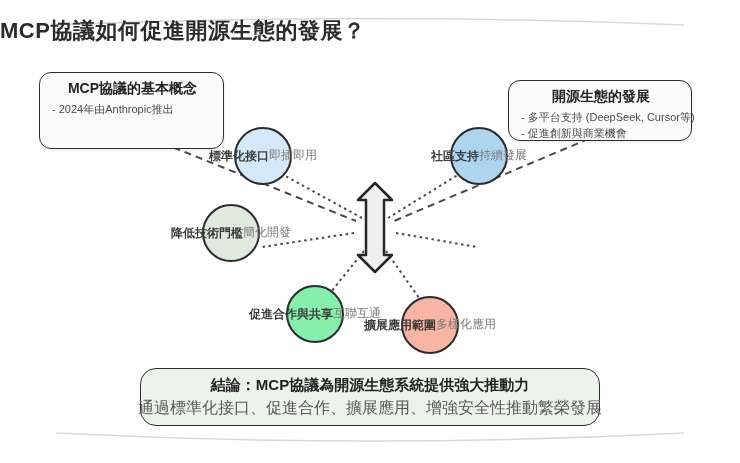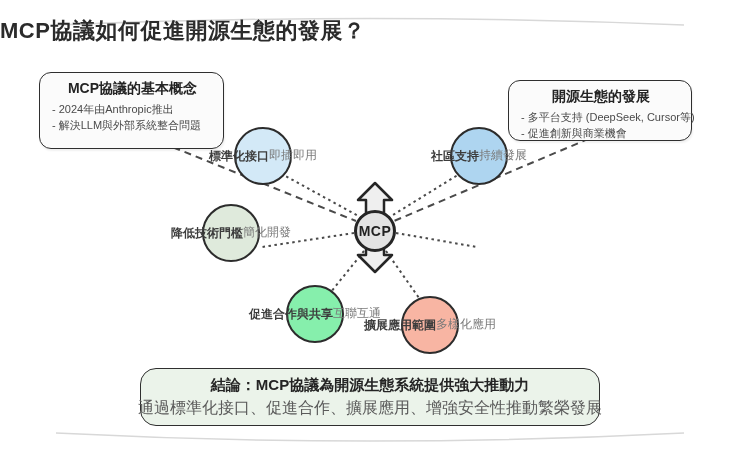"- 解決LLM與外部系統整合問題" div.box-bullet { html: <div>- 解決LLM與外部系統整合問題</div> -> none }
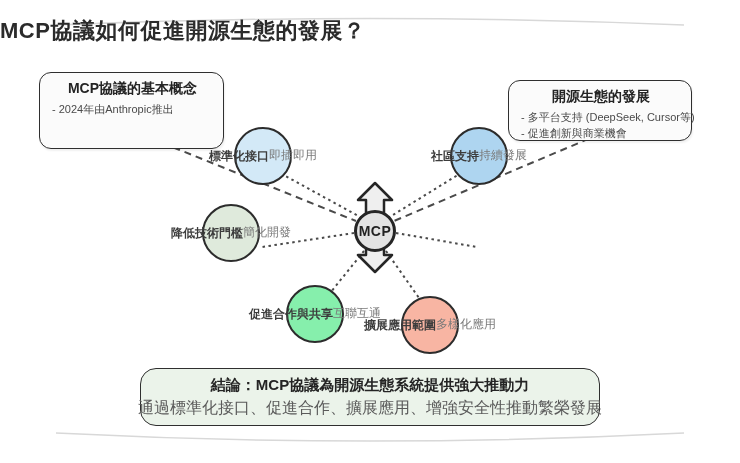"MCP" div.mcp-circle { html: <div>MCP</div> -> none }
